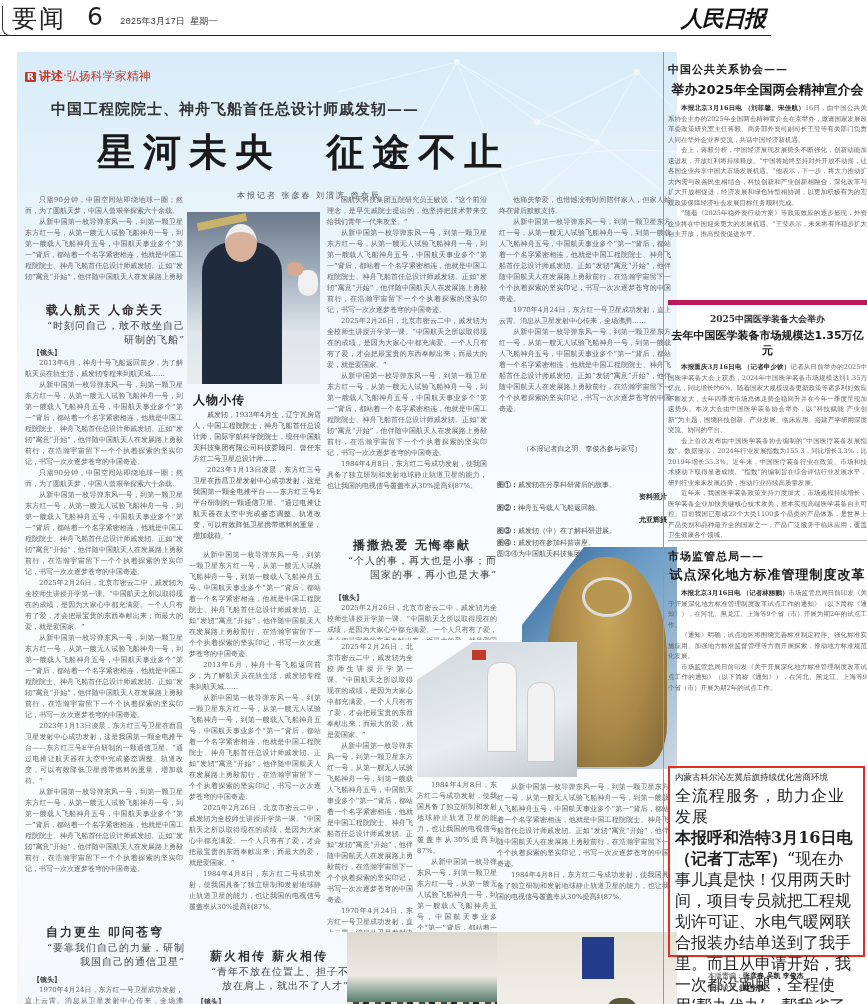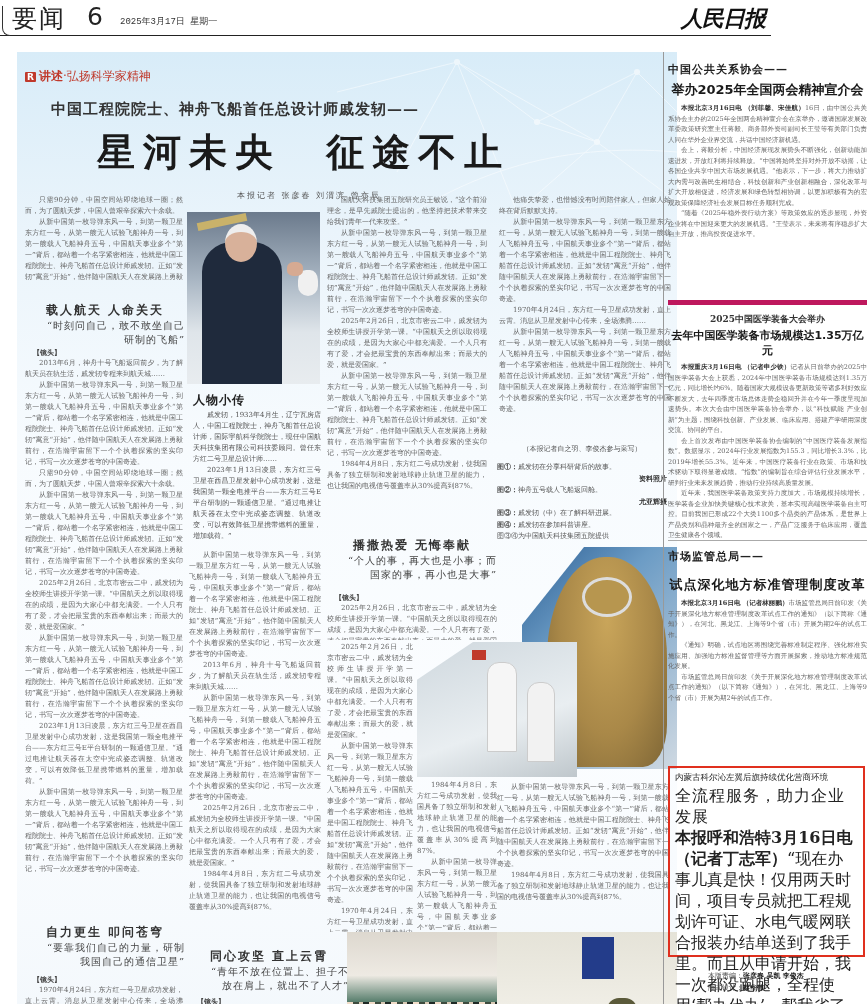"图①：戚发轫在分享科研背后的故事。" span.cap { margin-top: 6px -> 24px }
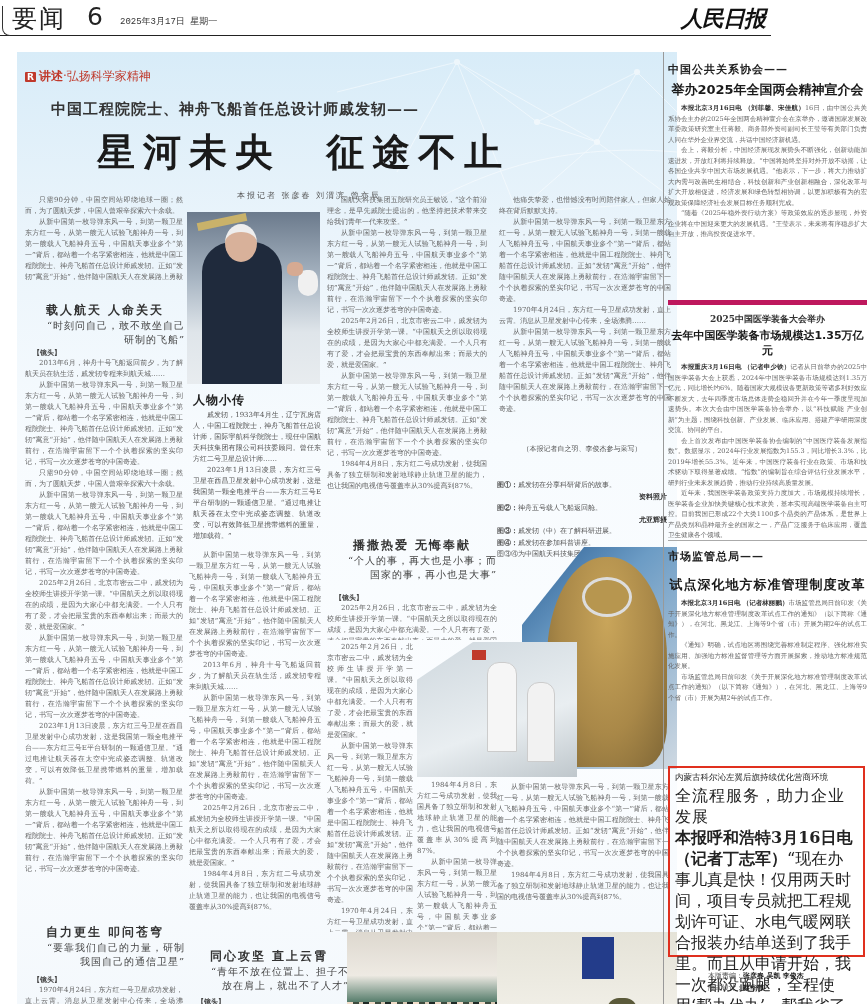"试点深化地方标准管理制度改革" div.headl { margin-top: 12px -> 2px }
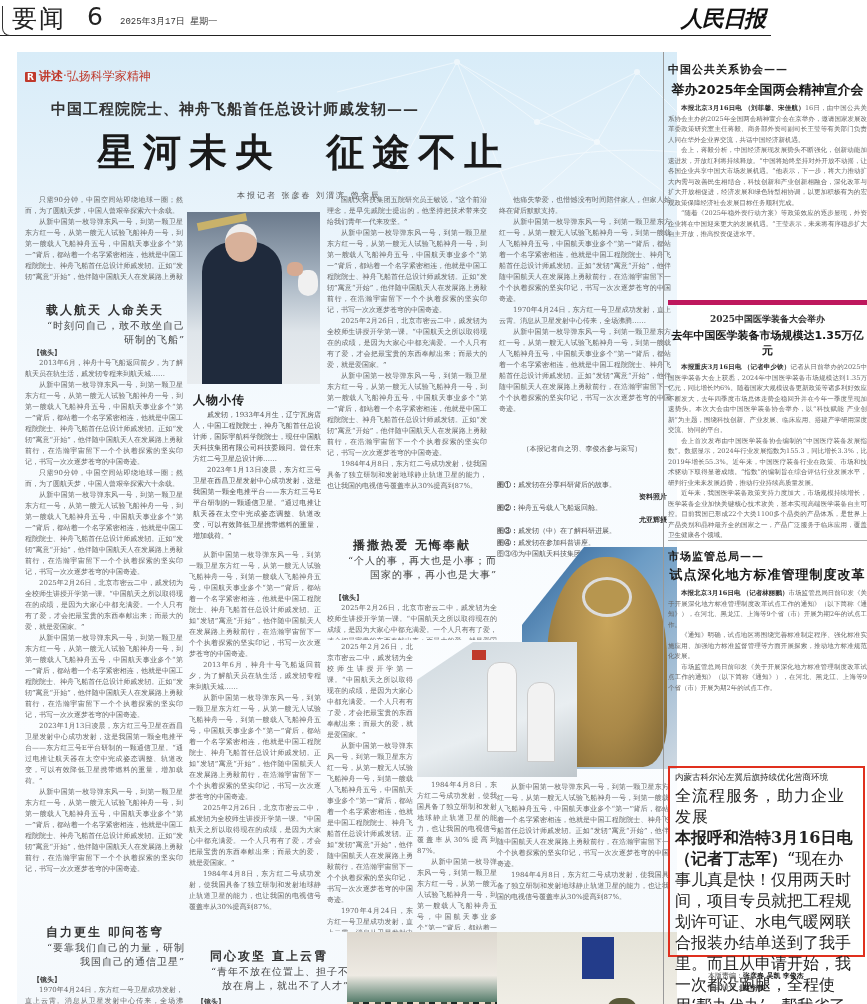"同心攻坚 直上云霄" div.t1 { text: 同心攻坚  直上云霄 -> 薪火相传  薪火相传 }
